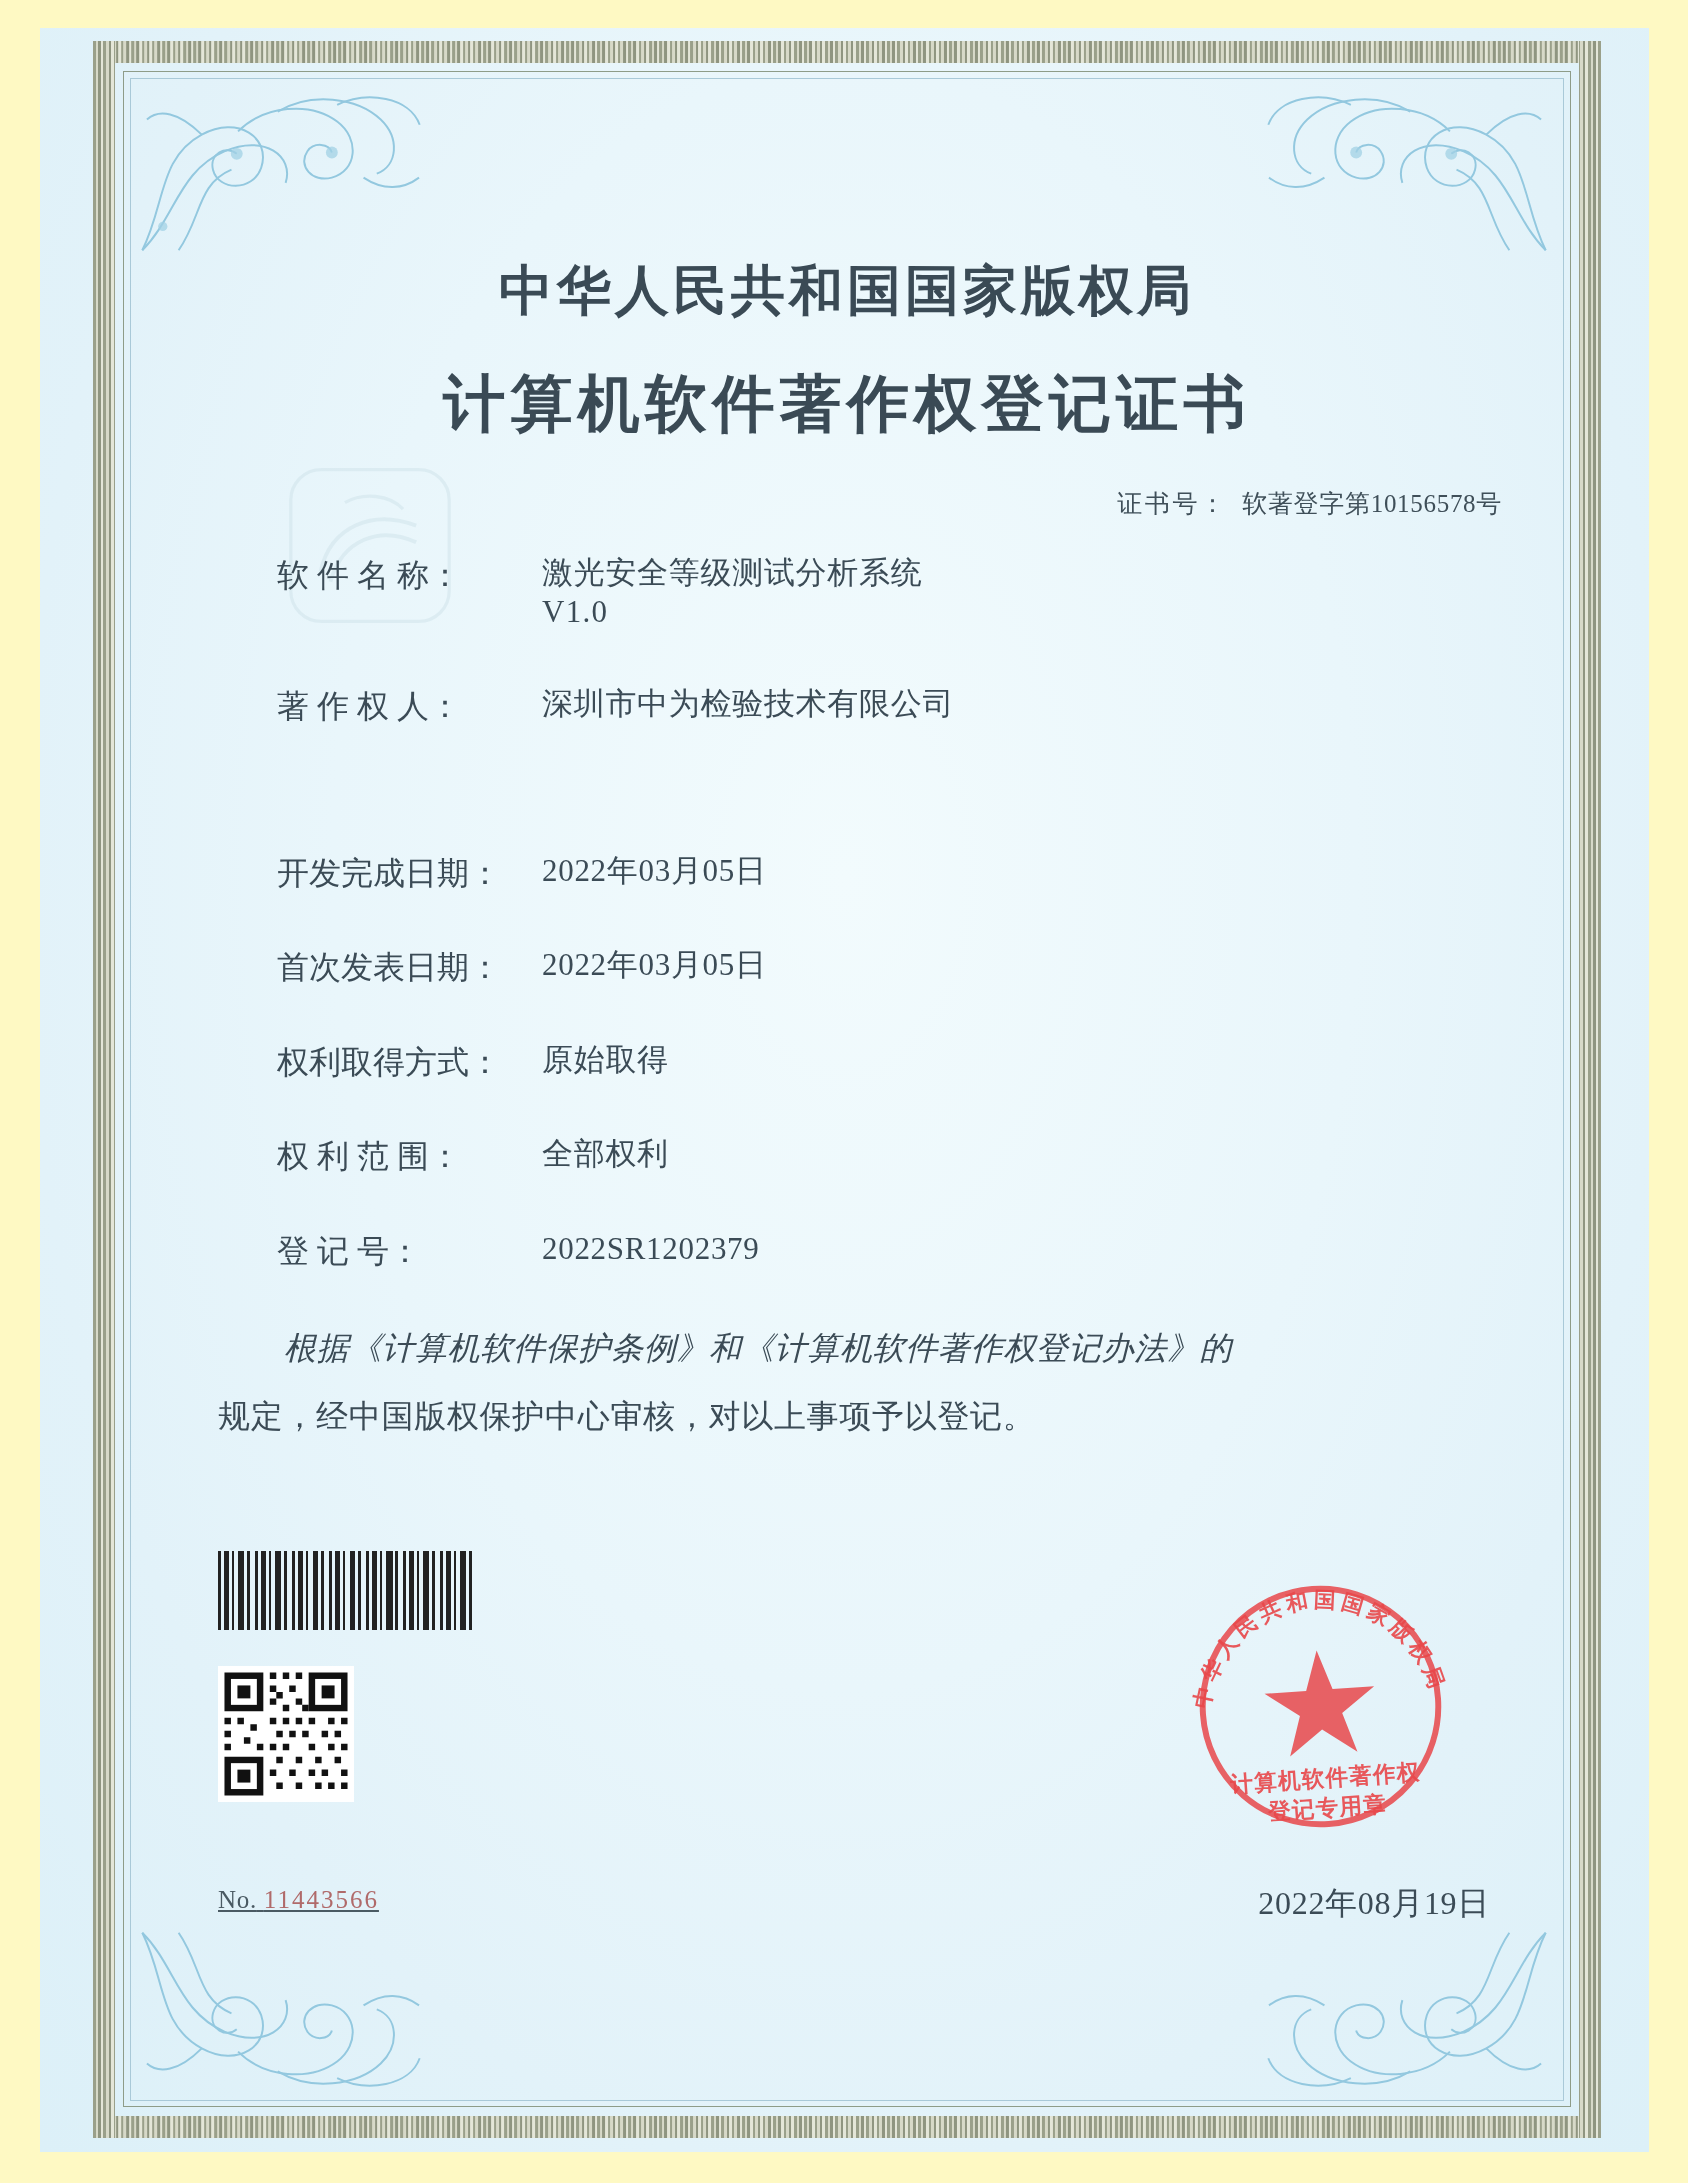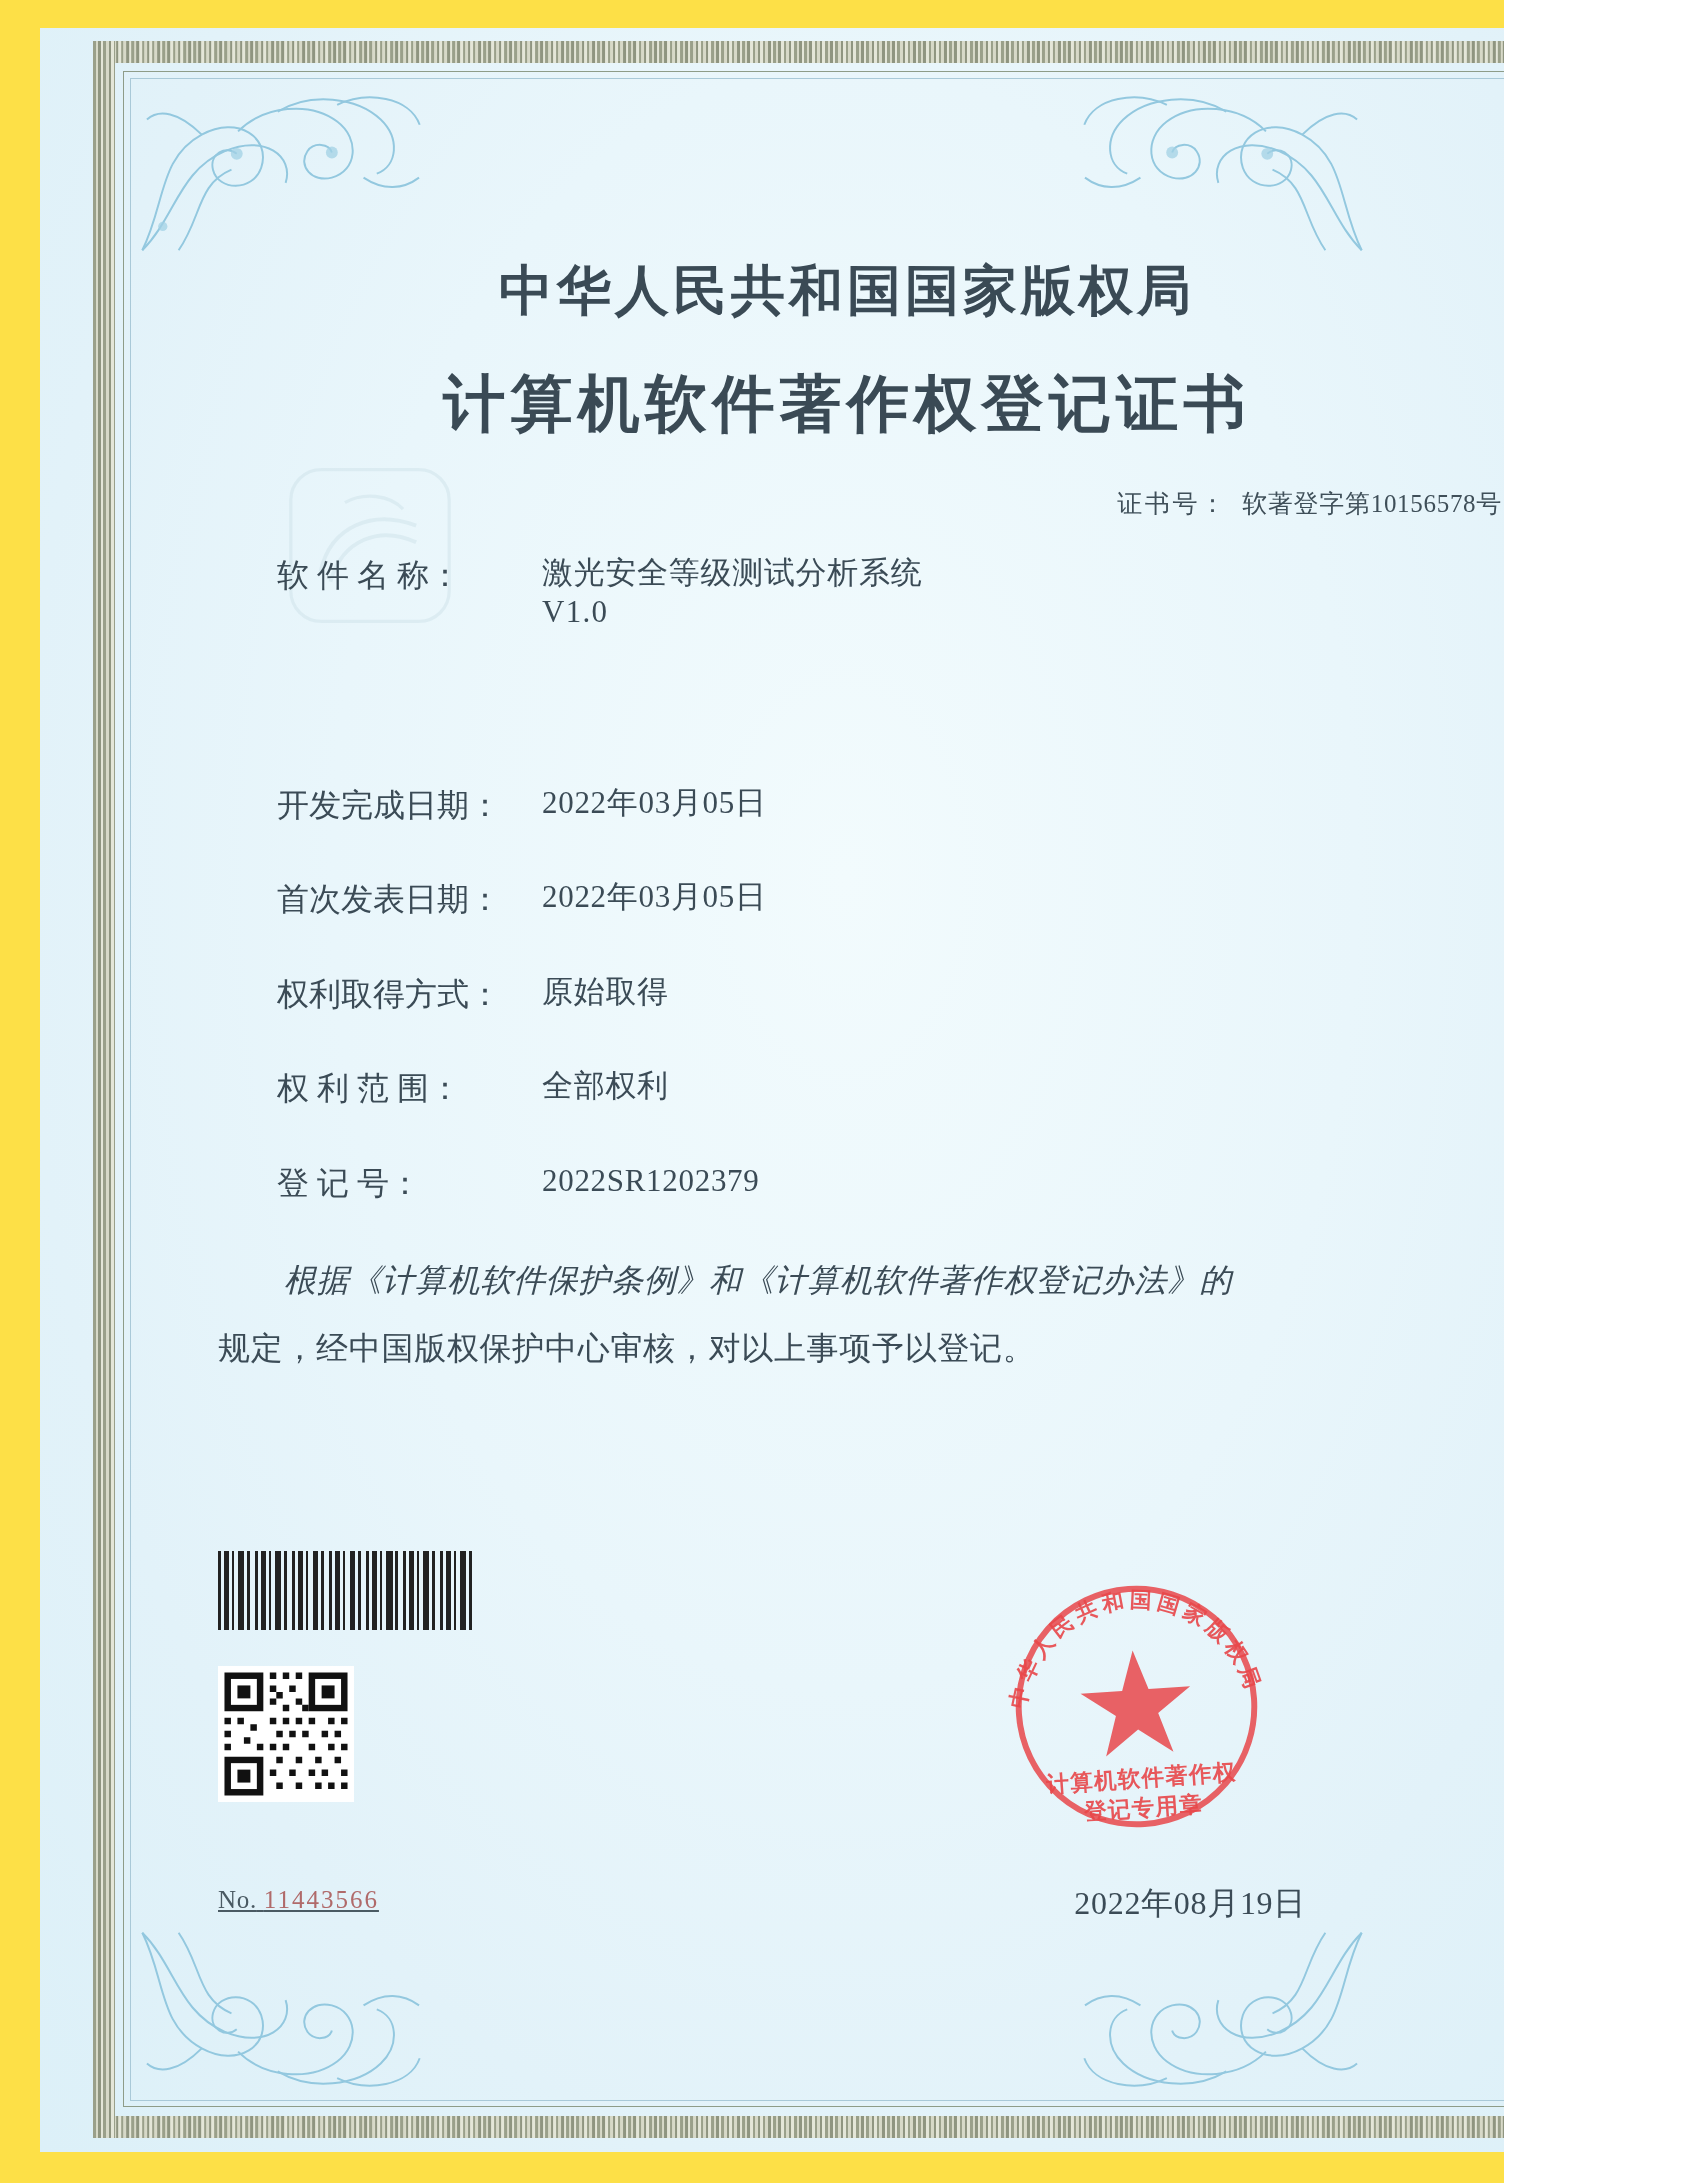"中华人民共和国国家版权局" .page { background: #fde047 -> #fef9c3; width: 1504px -> 1688px }
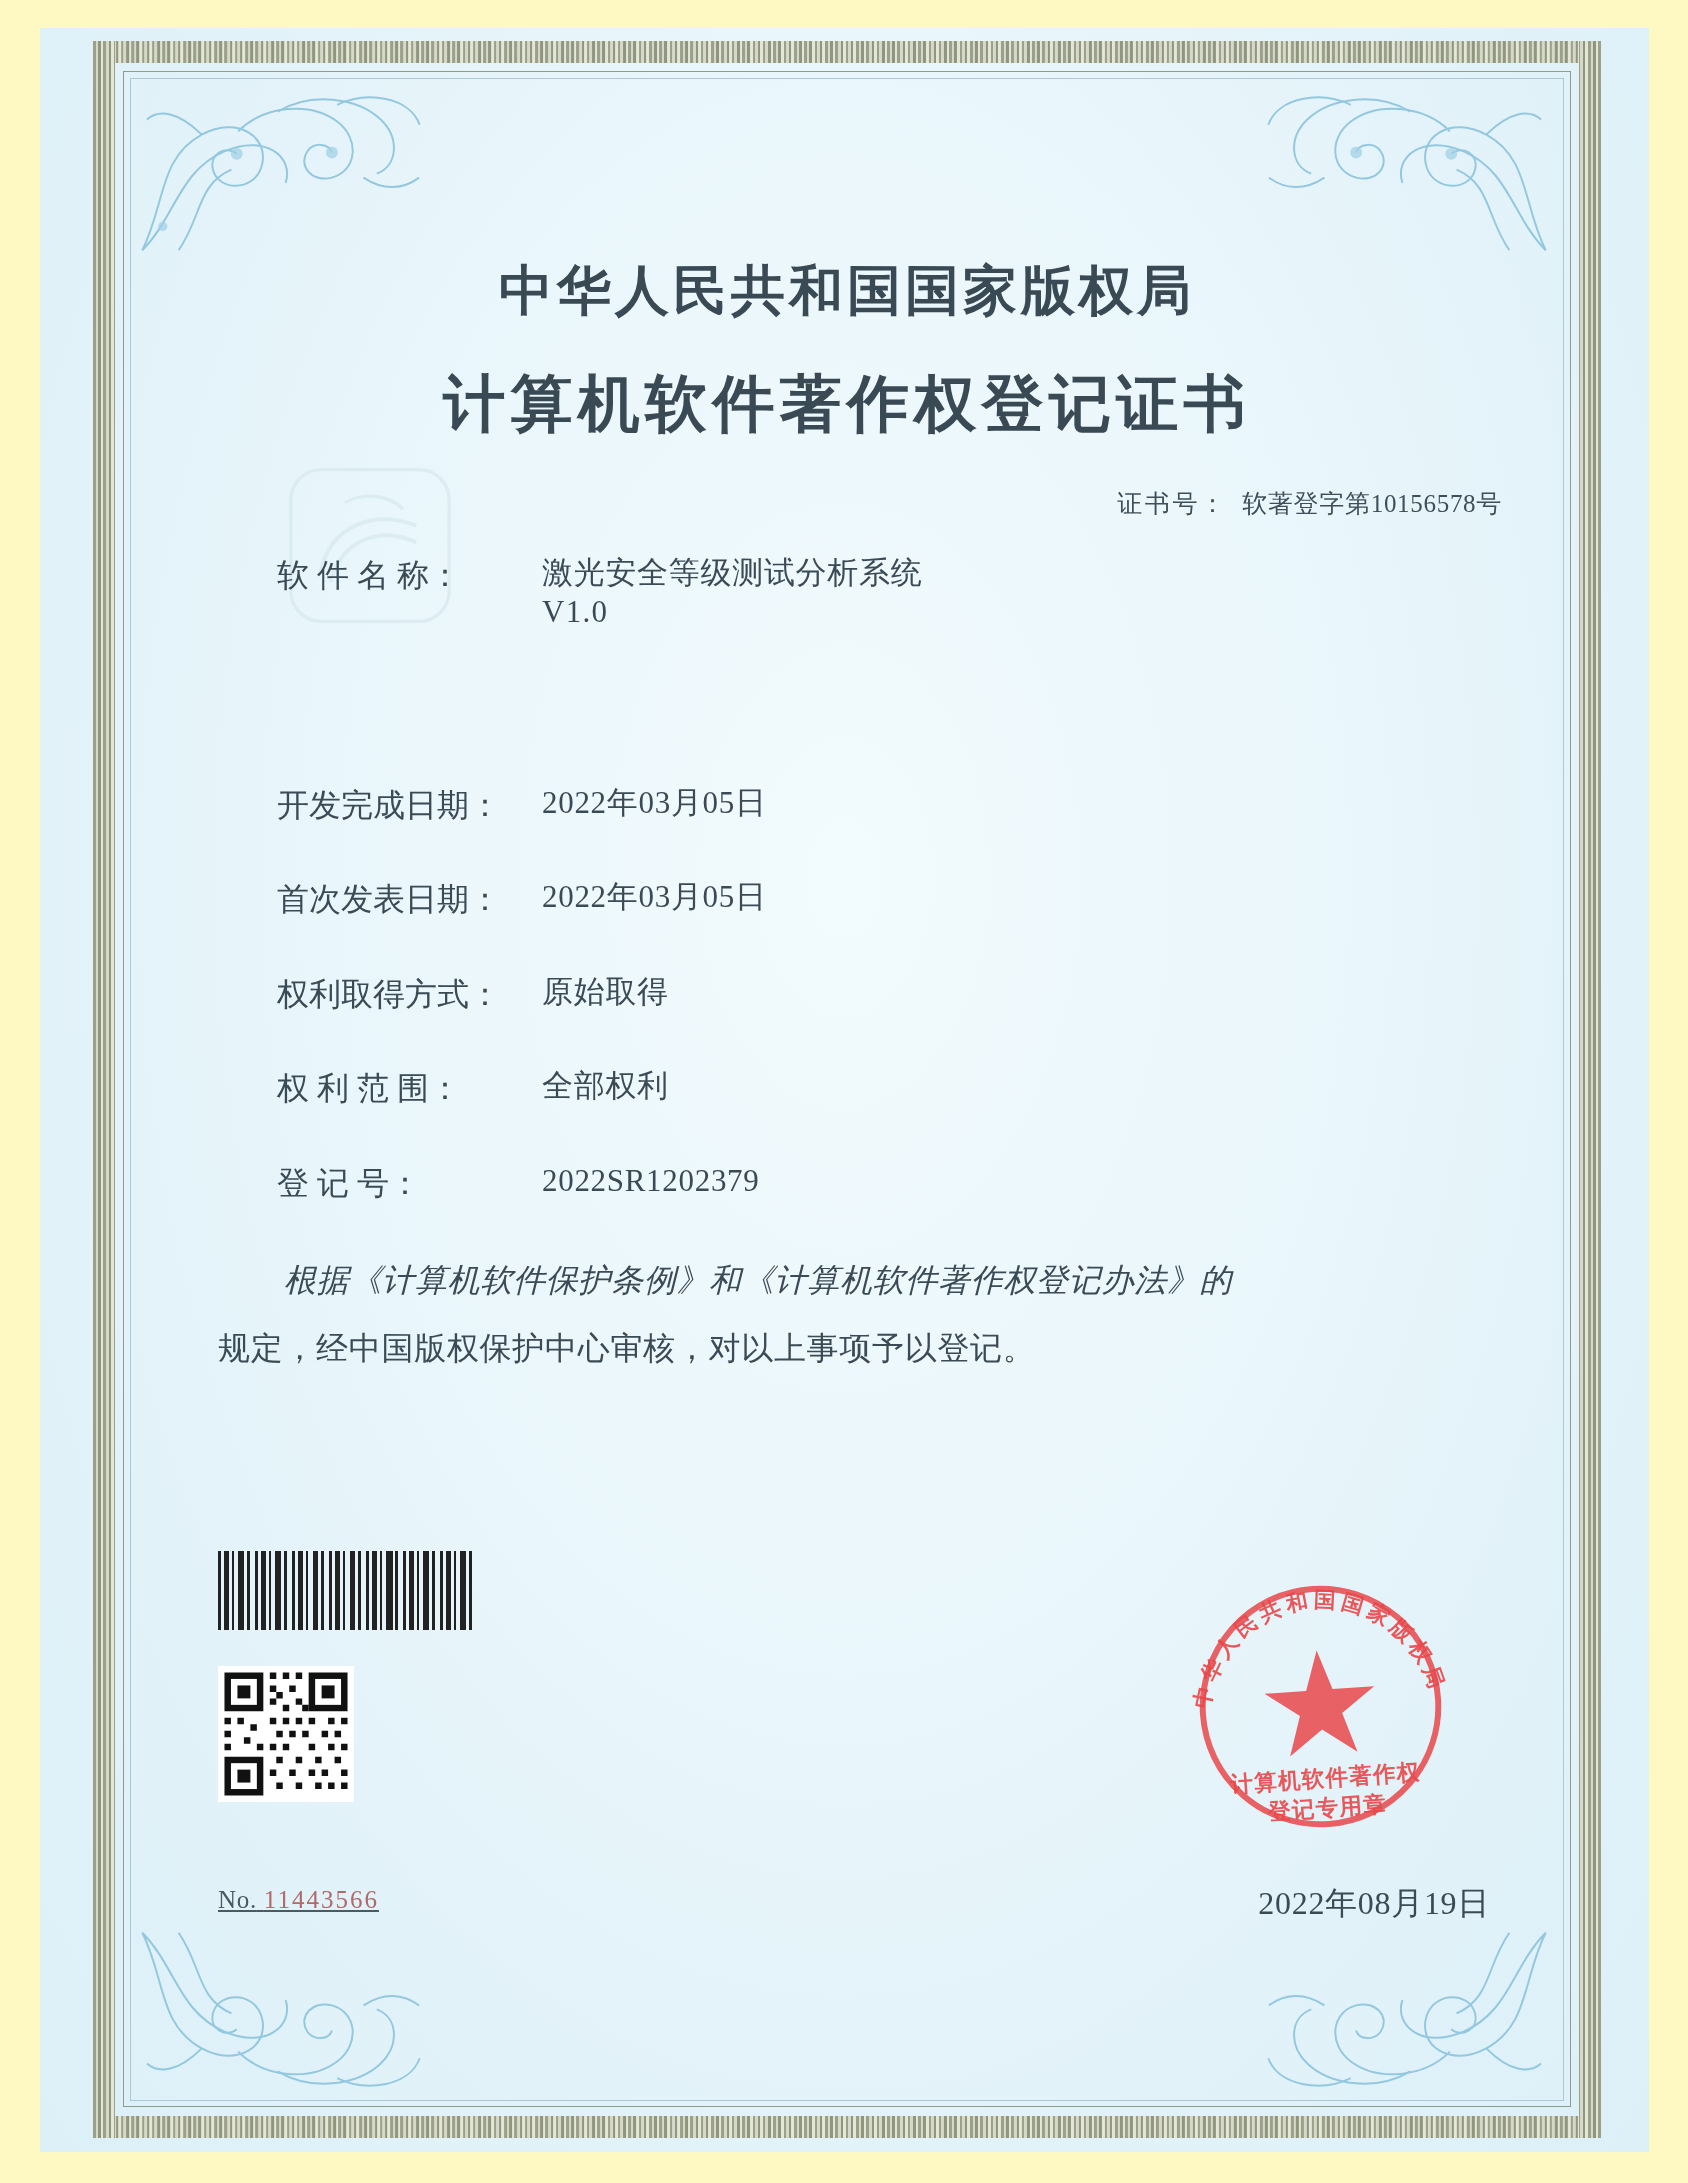"著 作 权 人：" div.field-row { html: none -> <div> <div>著 作 权 人：</div> <div>深圳市中为检验技术有限公司</div> </div> }
